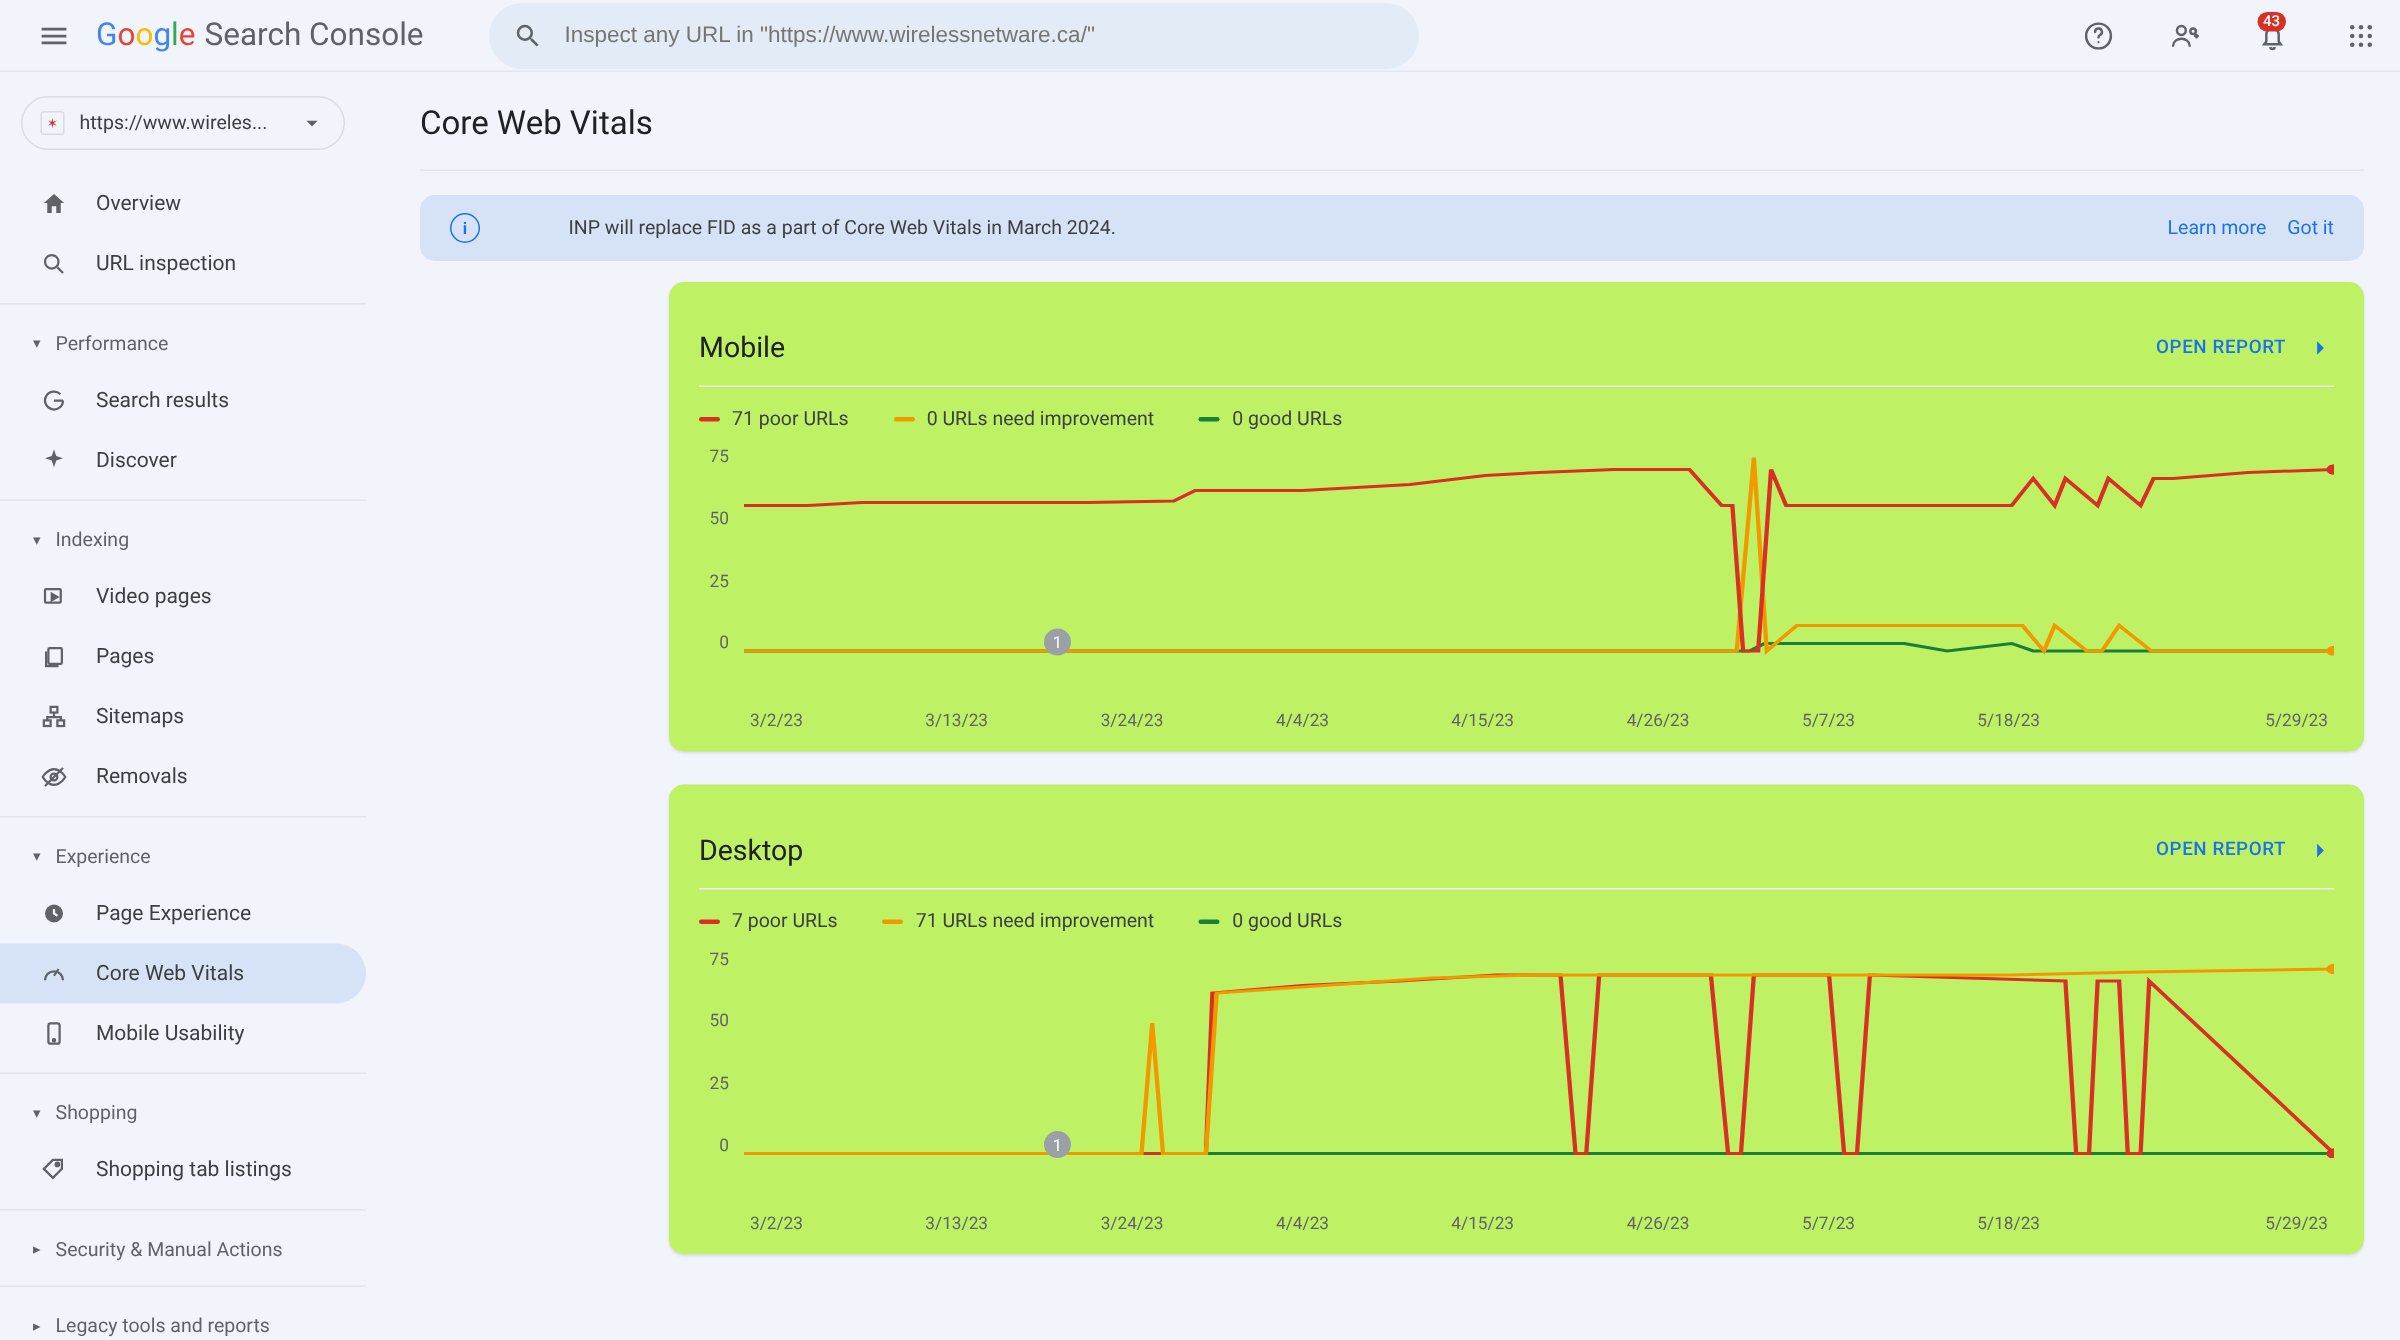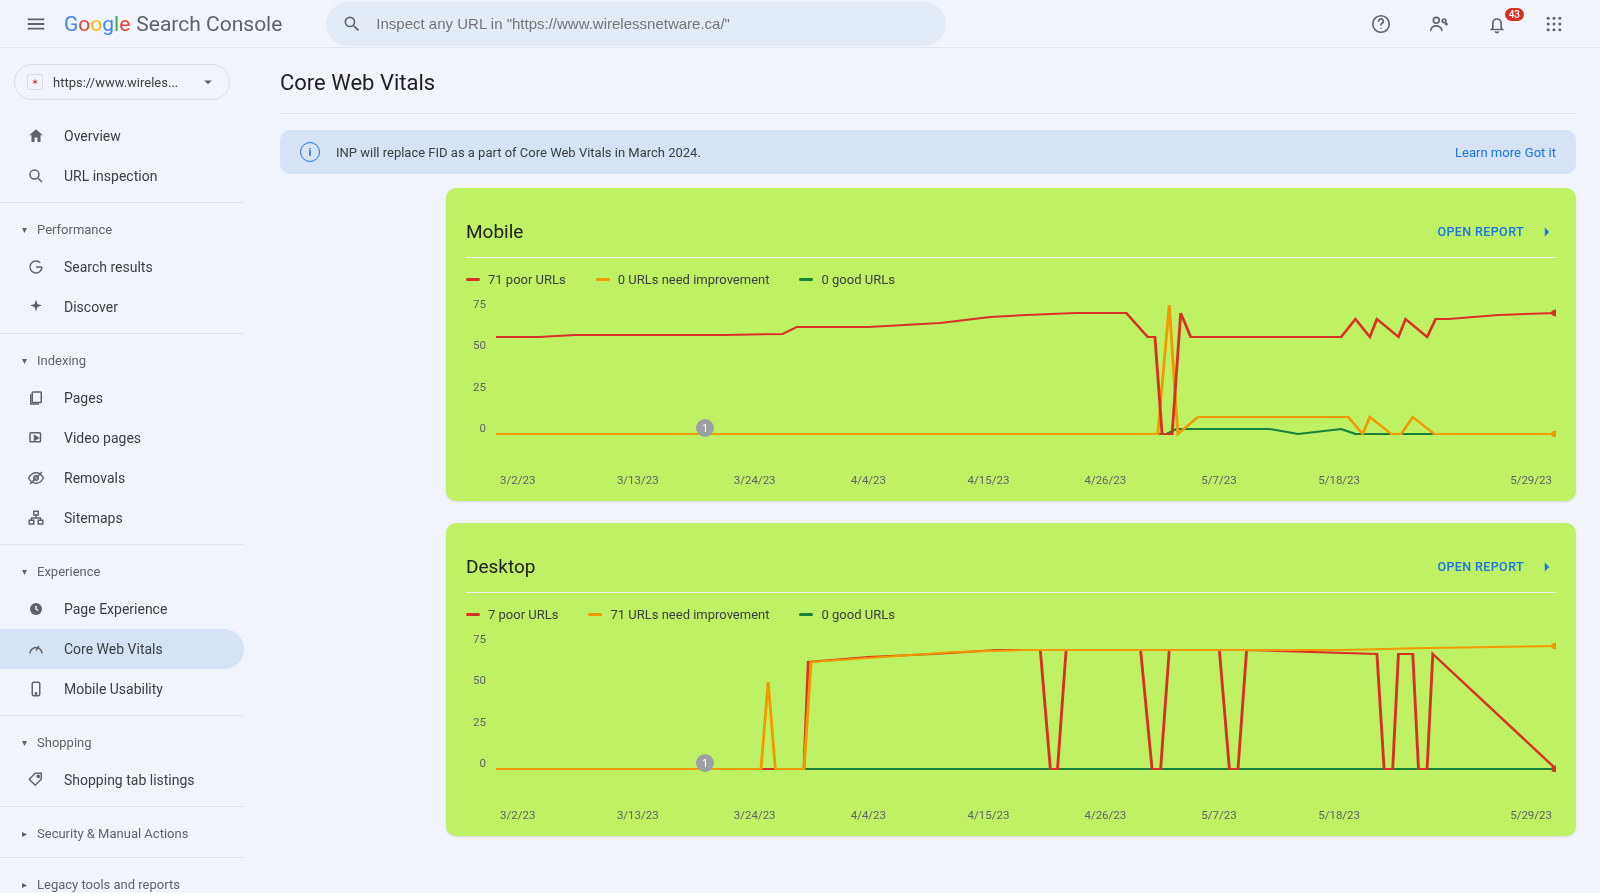"43" .icon-btn { justify-content: flex-start -> flex-end }
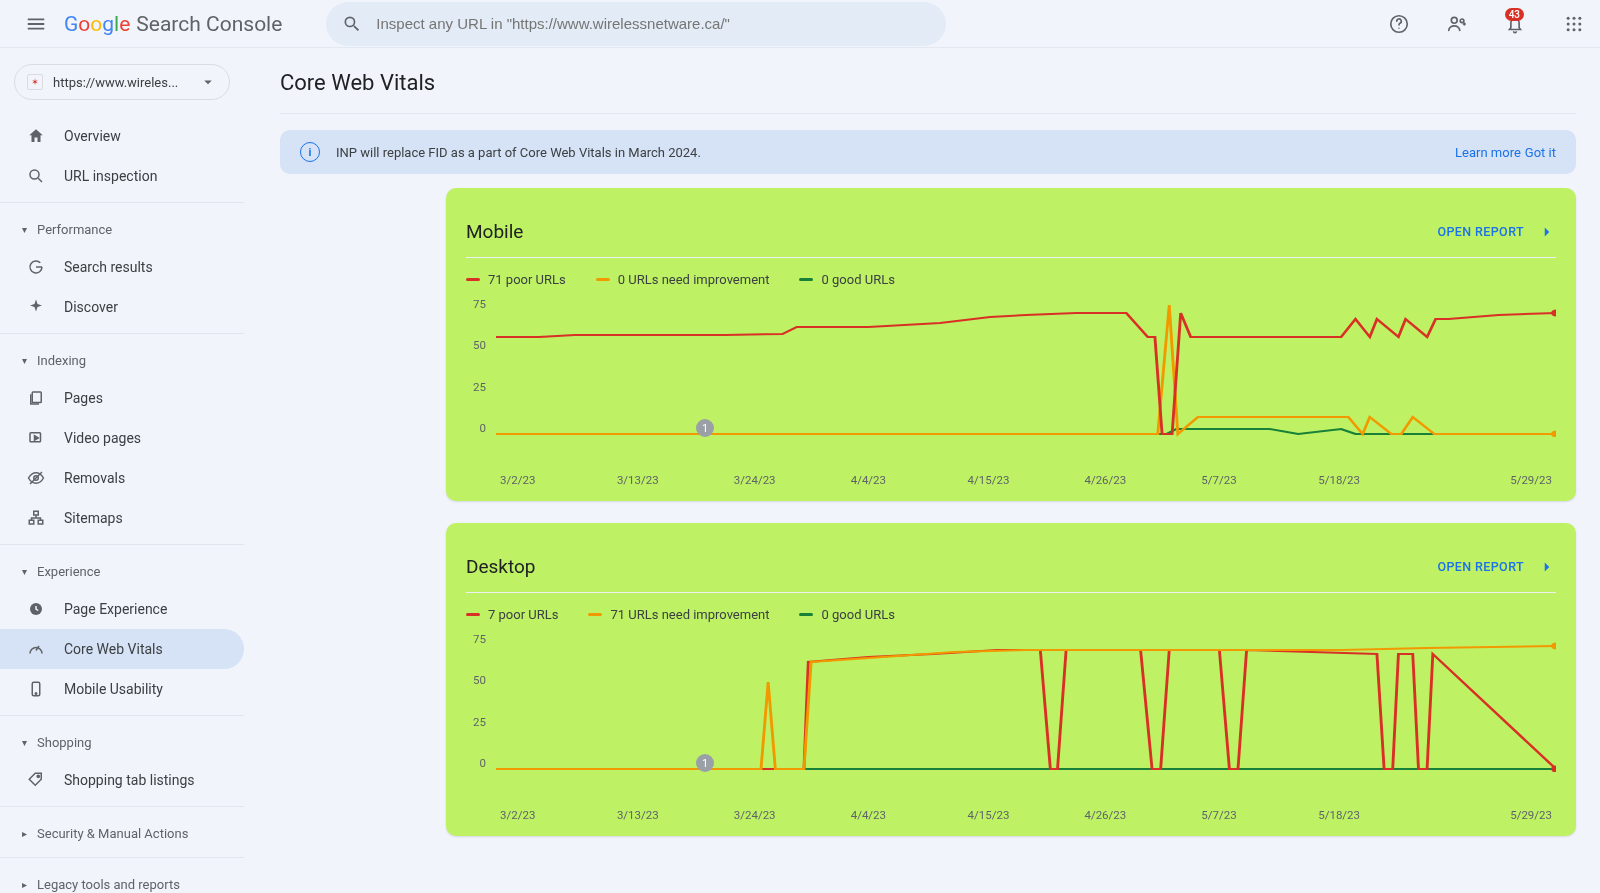"INP will replace FID as" .info-banner .btext { margin-left: none -> 43px }
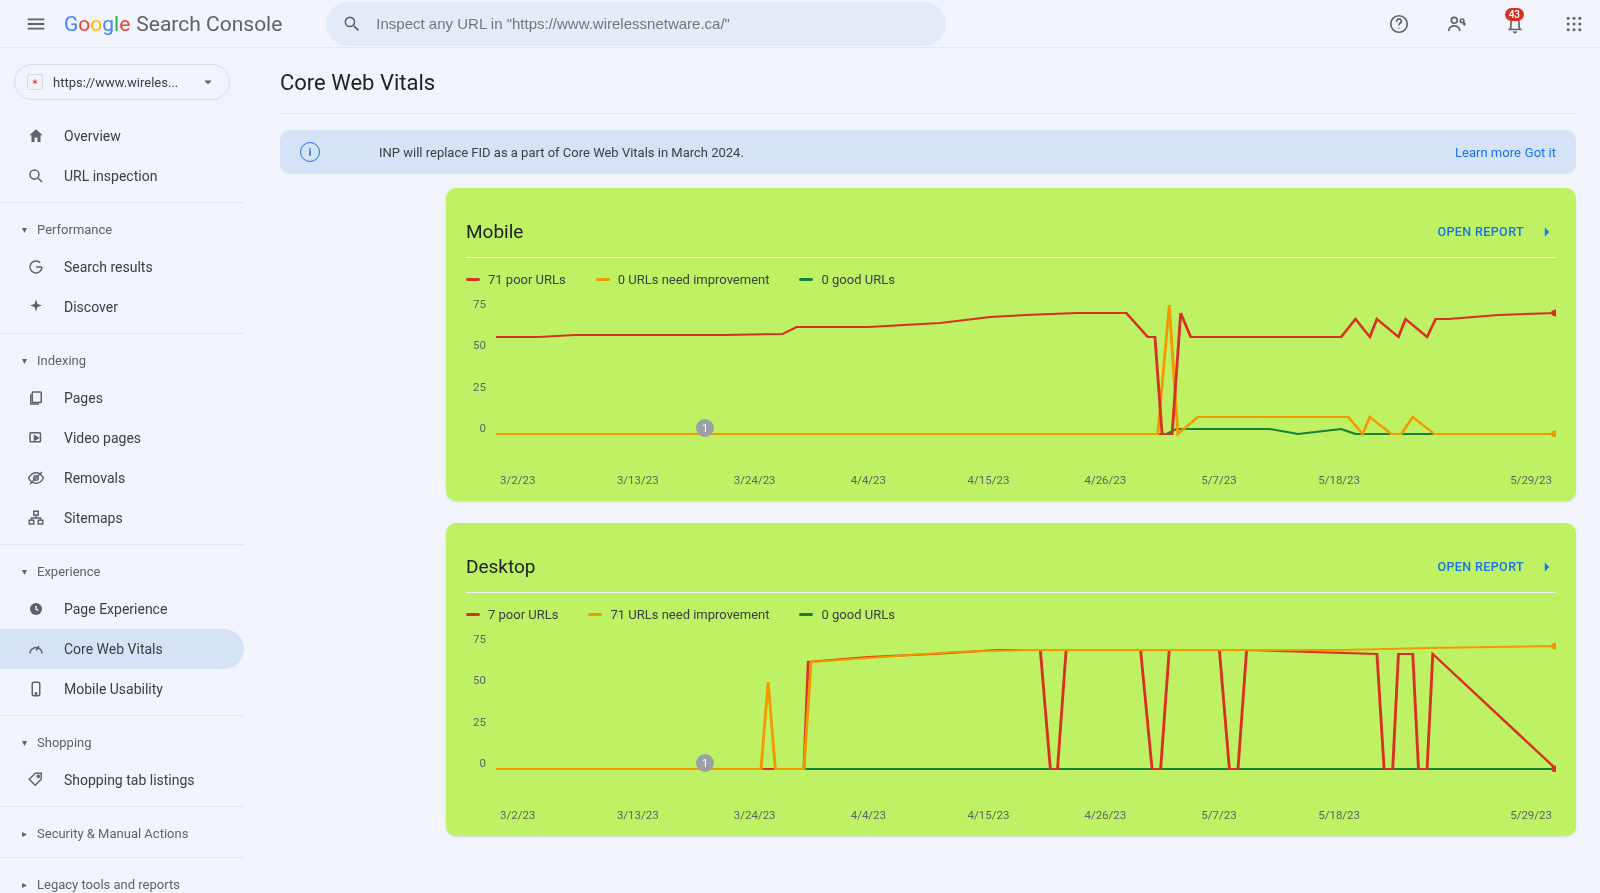"Learn more" .info-banner .bactions { gap: 4px -> 14px }
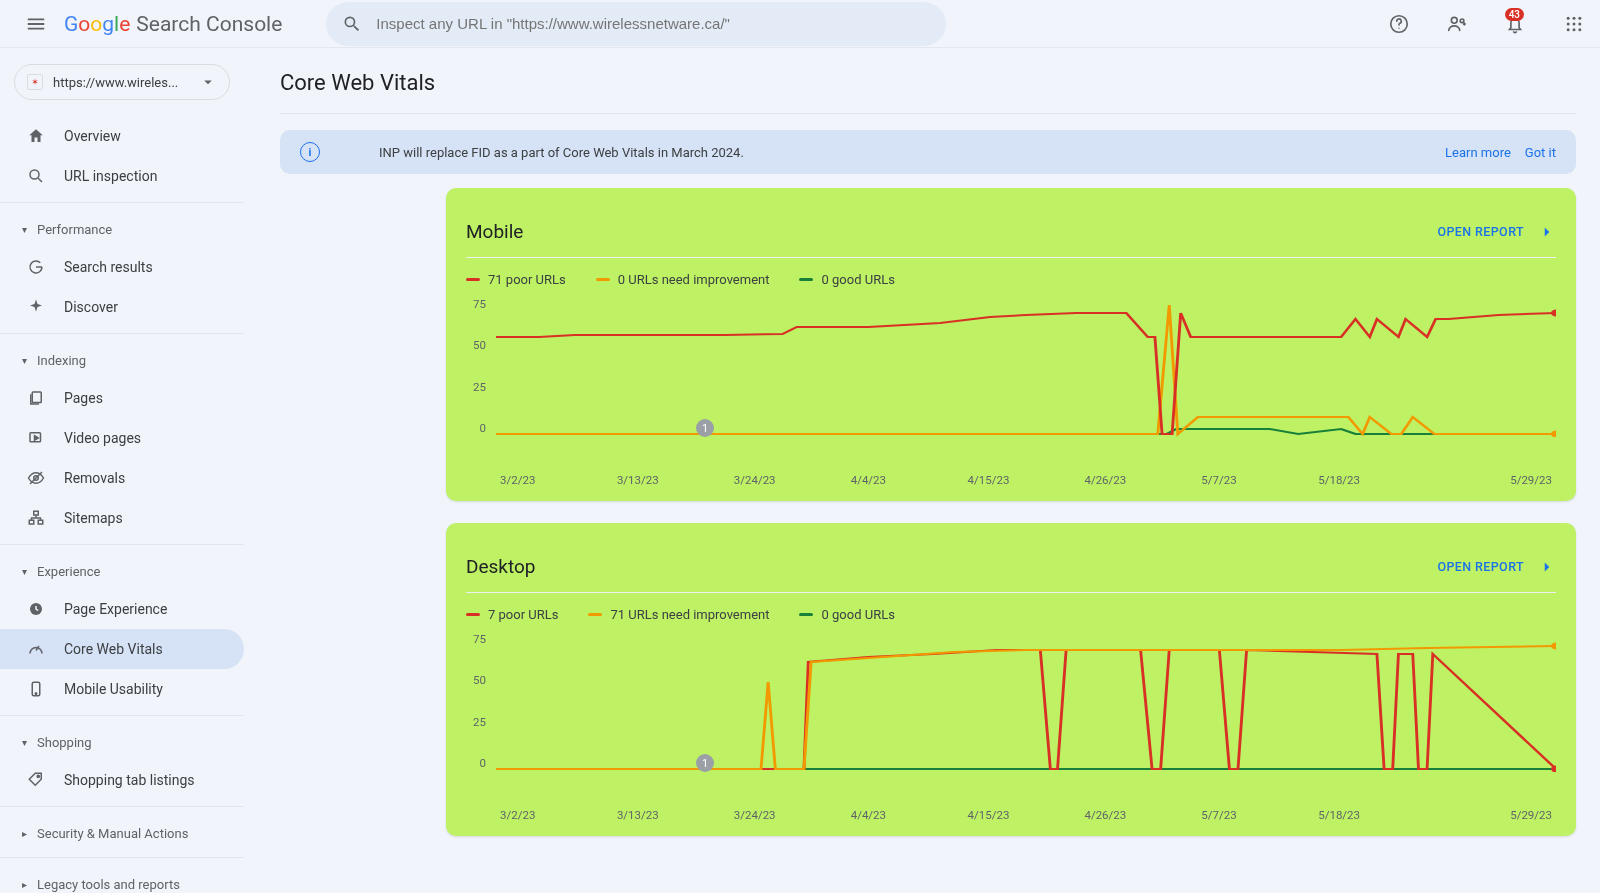"Pages" div.nav-item { order: before "Video pages" -> after "Video pages" }
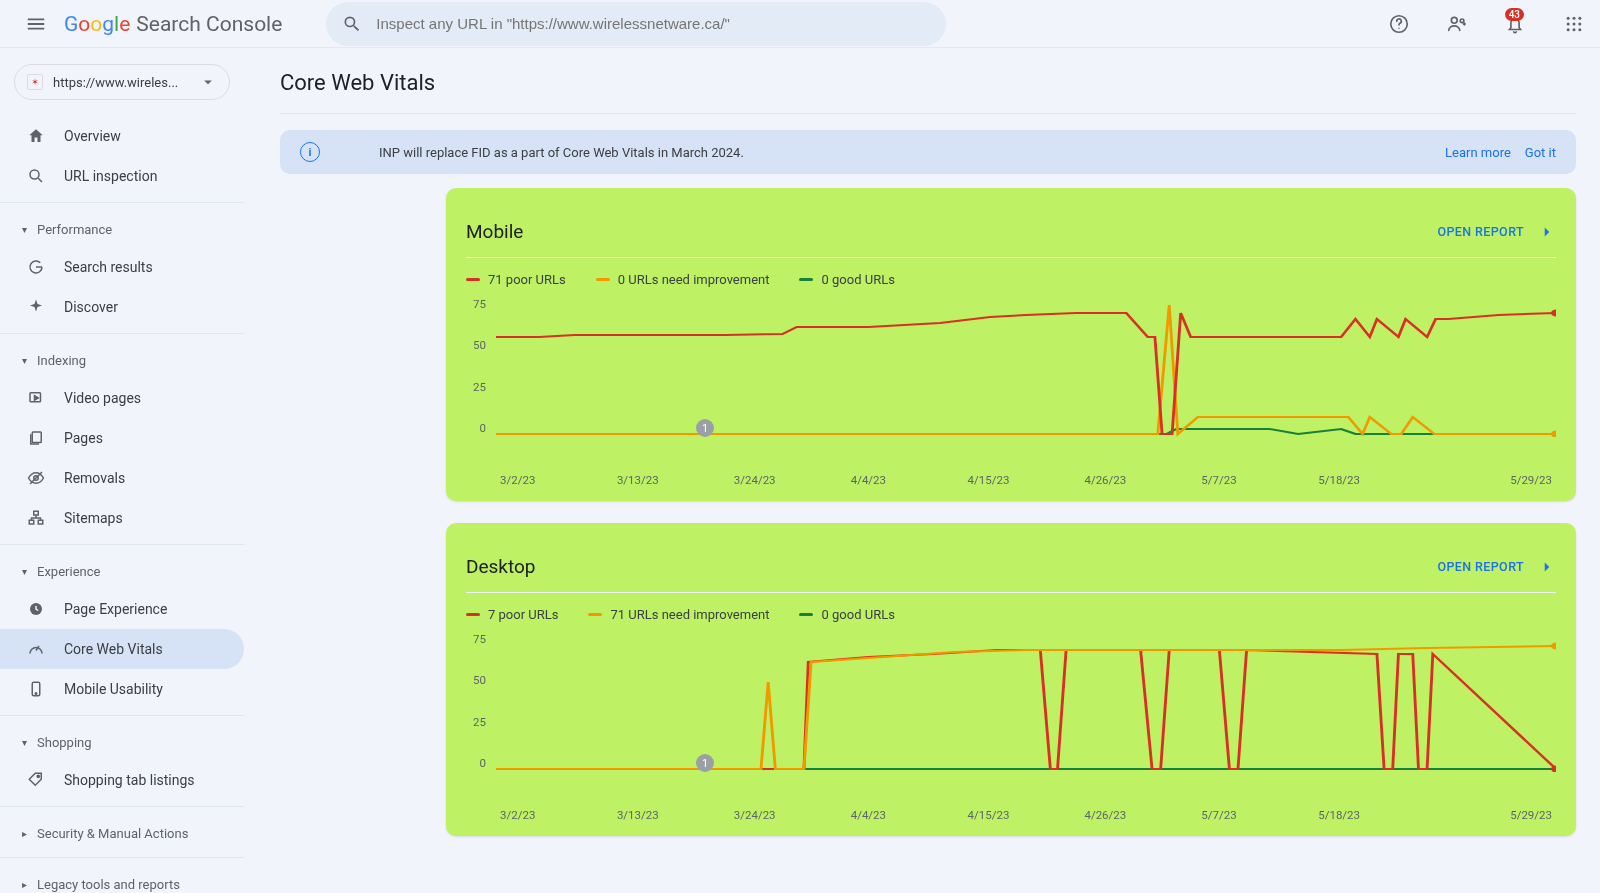"Removals" div.nav-item { order: before "Sitemaps" -> after "Sitemaps" }
